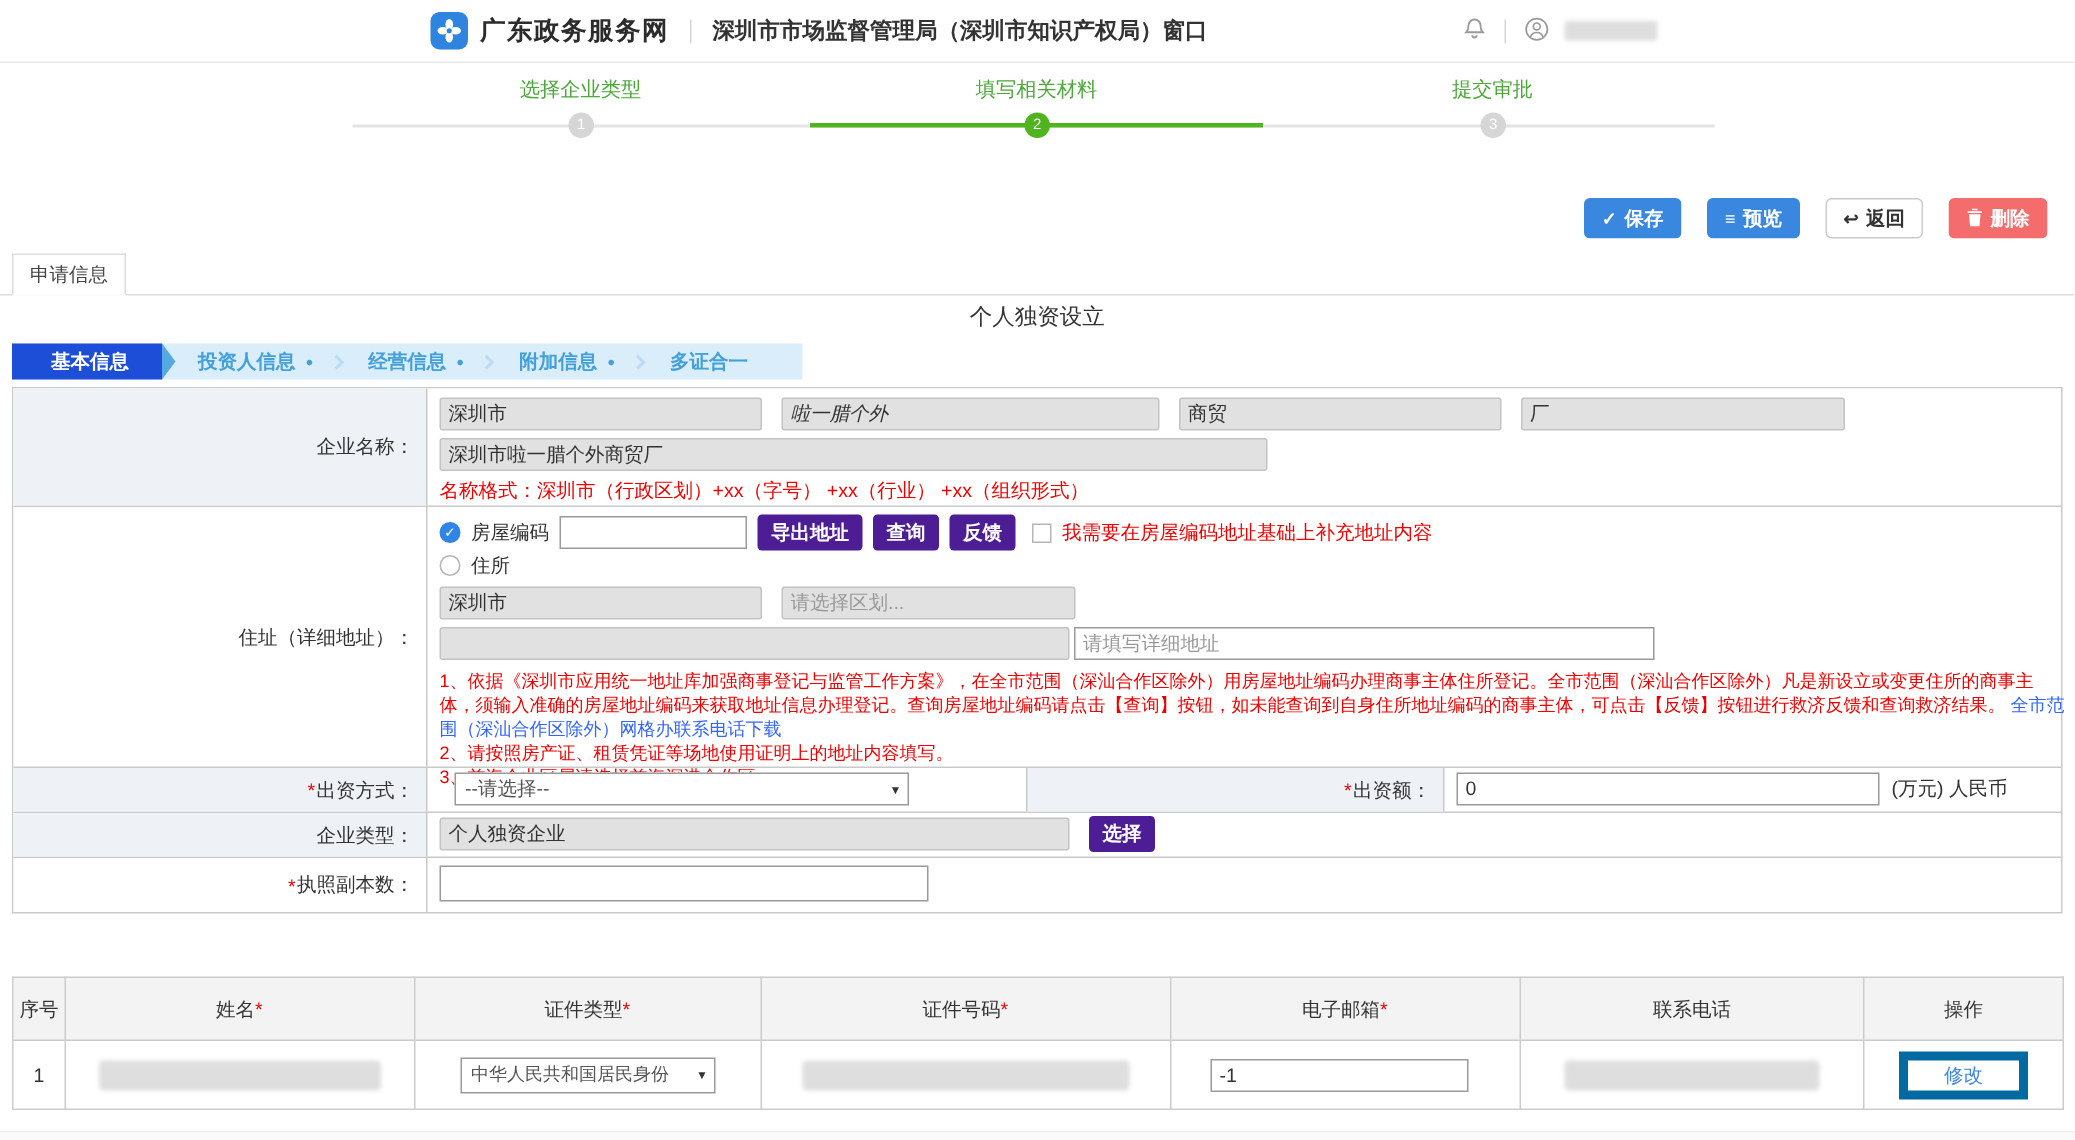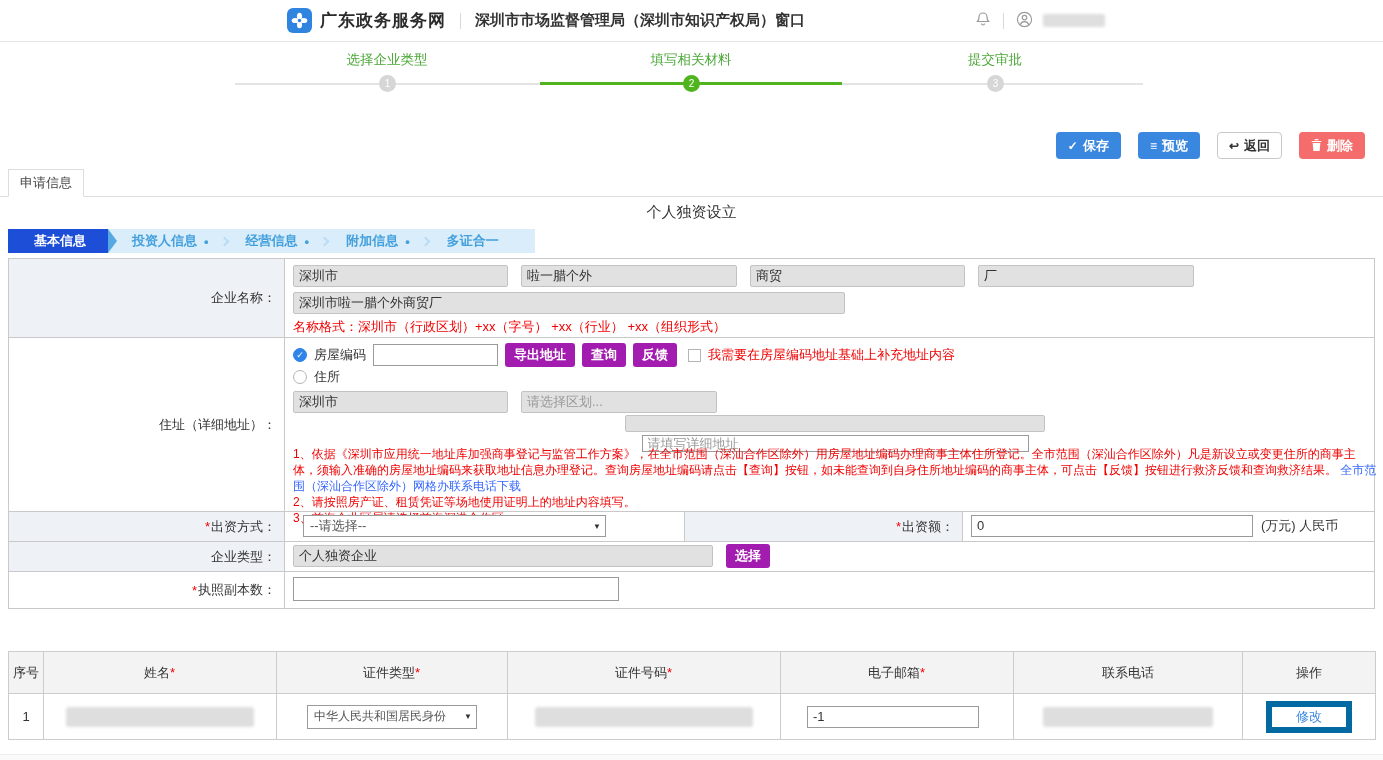"啦一腊个外" input.txt { font-style: none -> italic; width: 216px -> 252px }
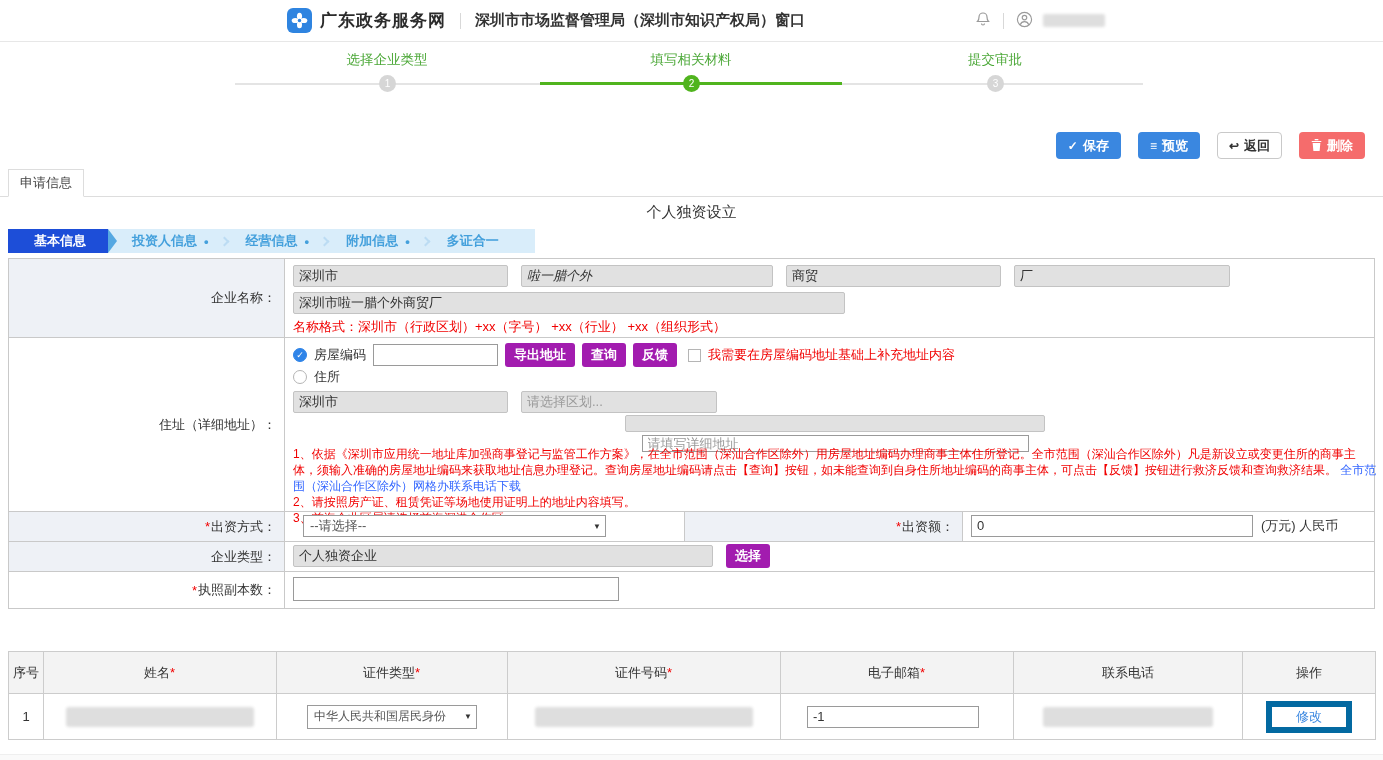"导出地址" .mini-btn { background: #a21caf -> #4c1d95 }
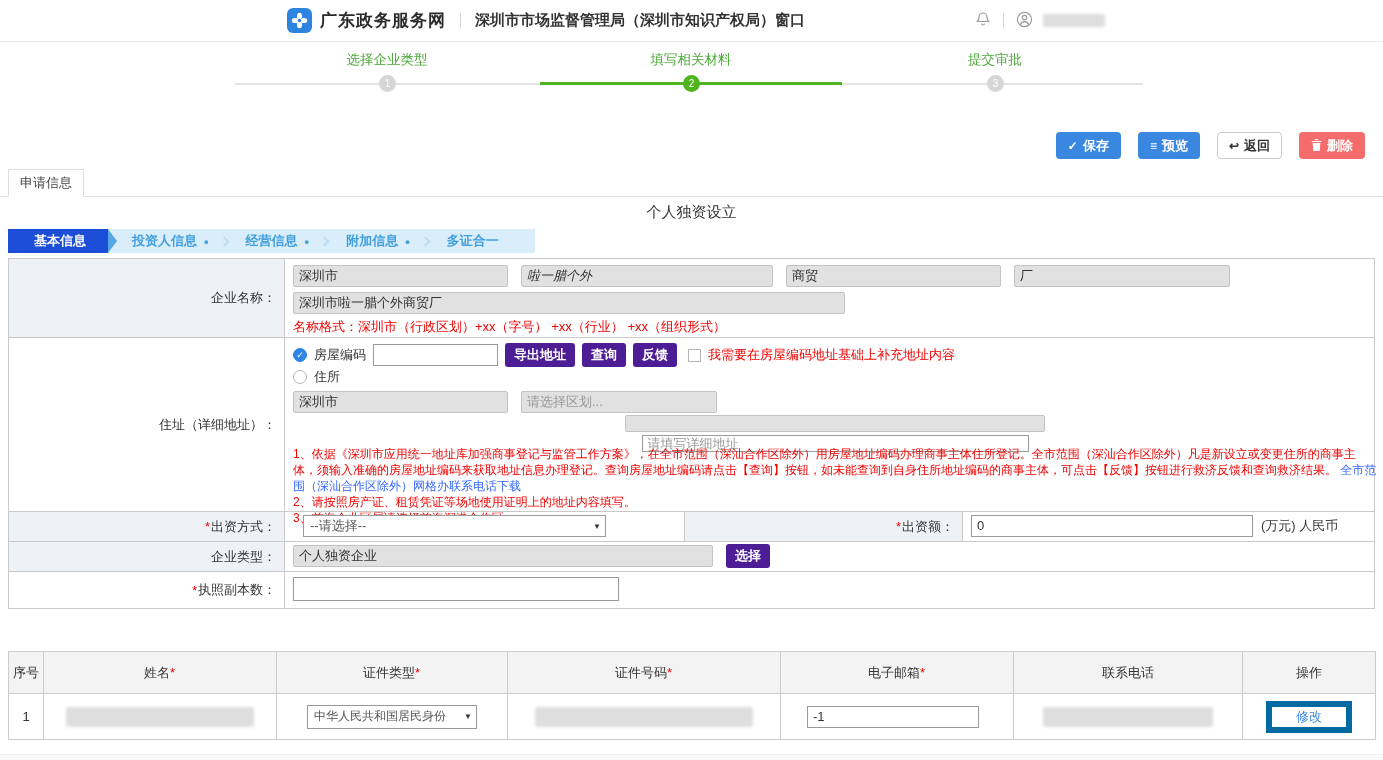"请填写详细地址" div.inline { flex-direction: column -> none }
